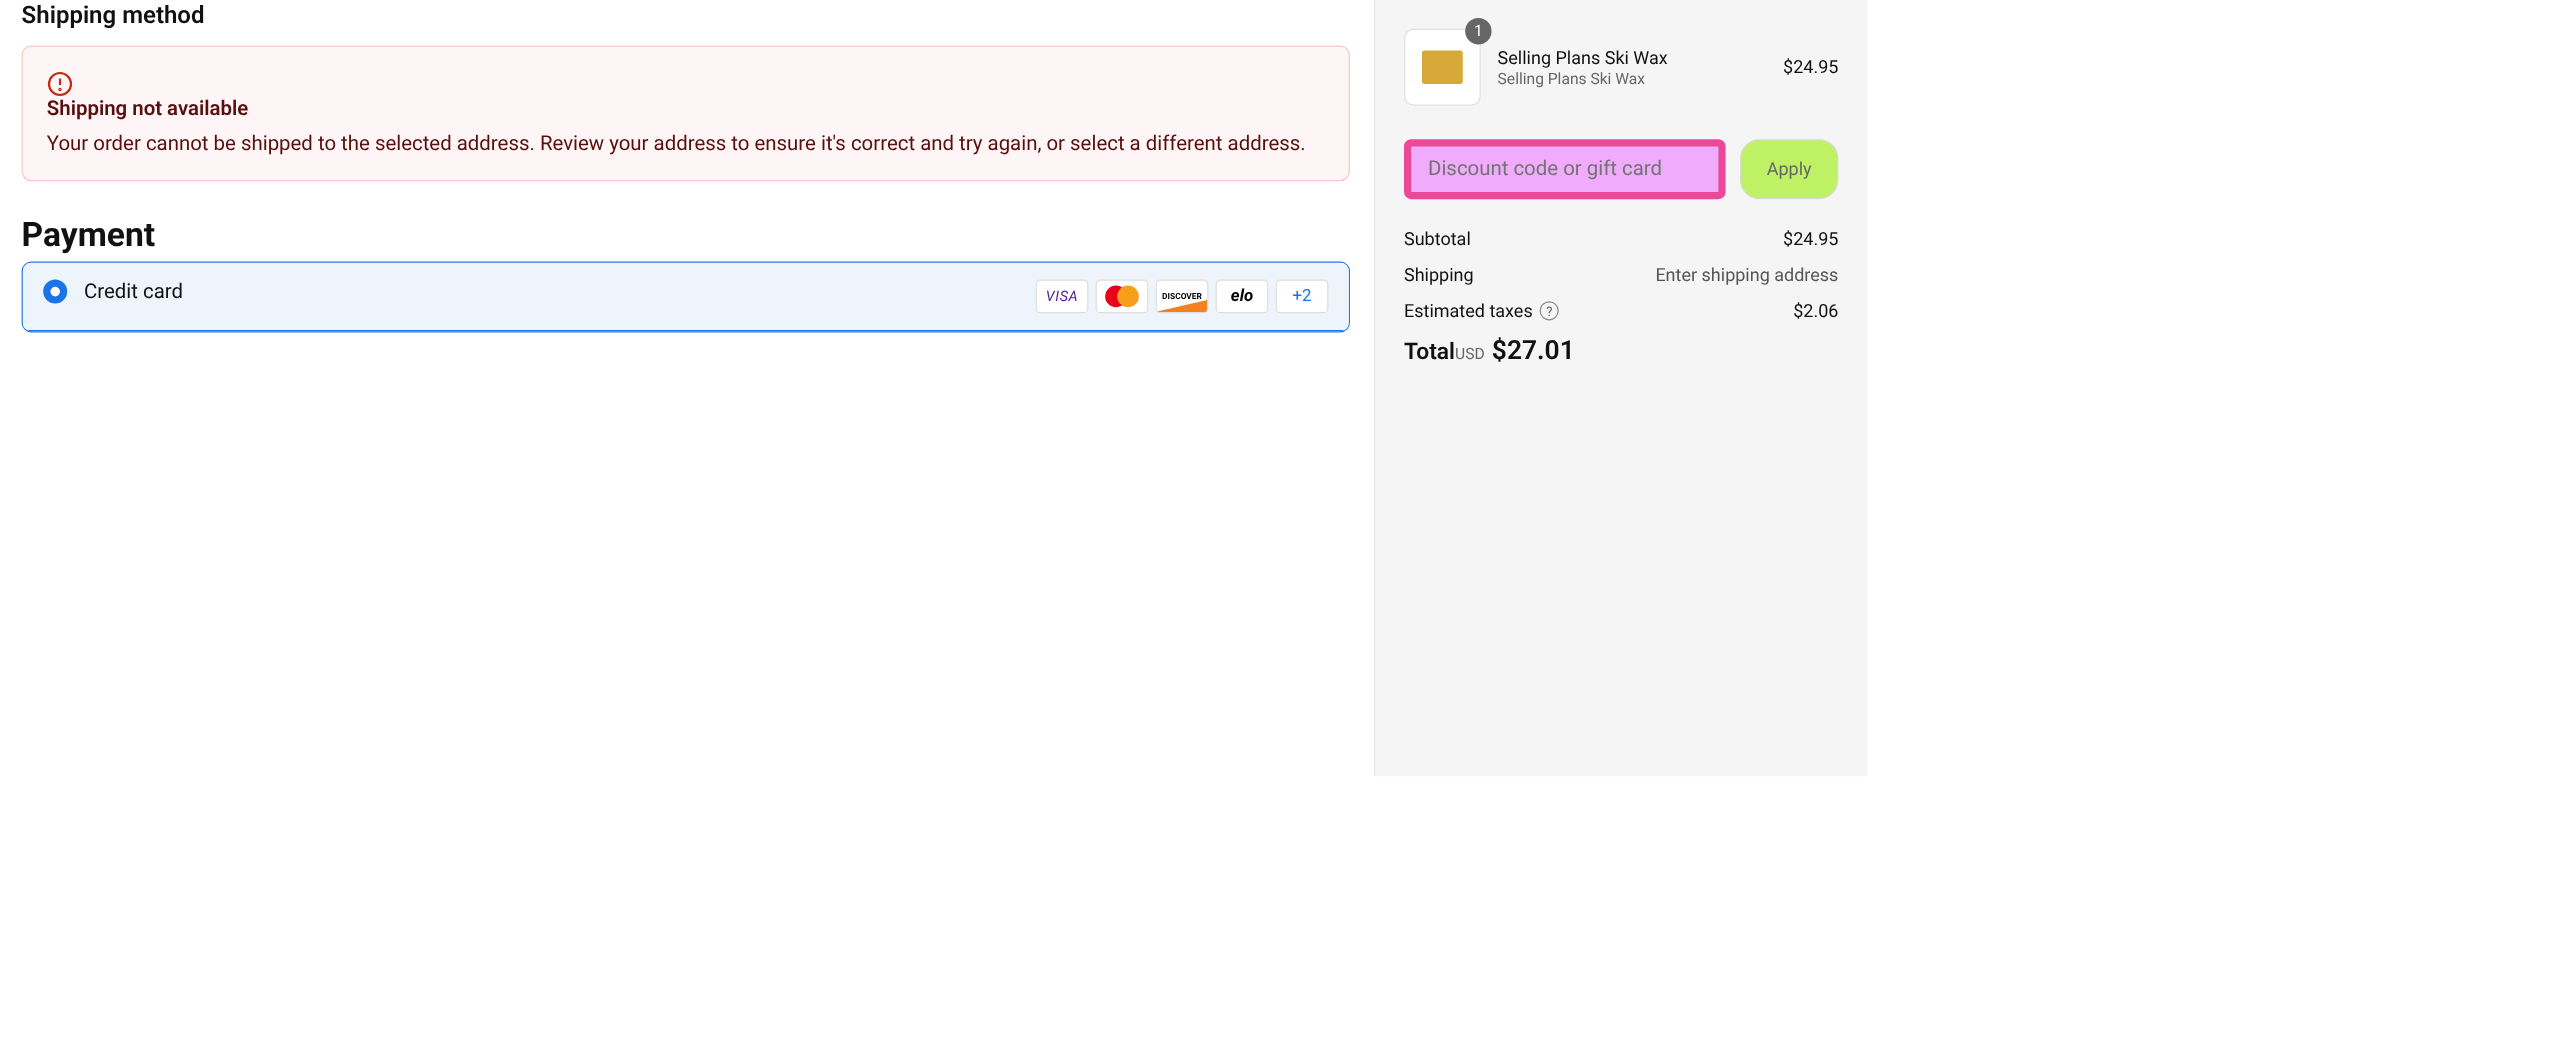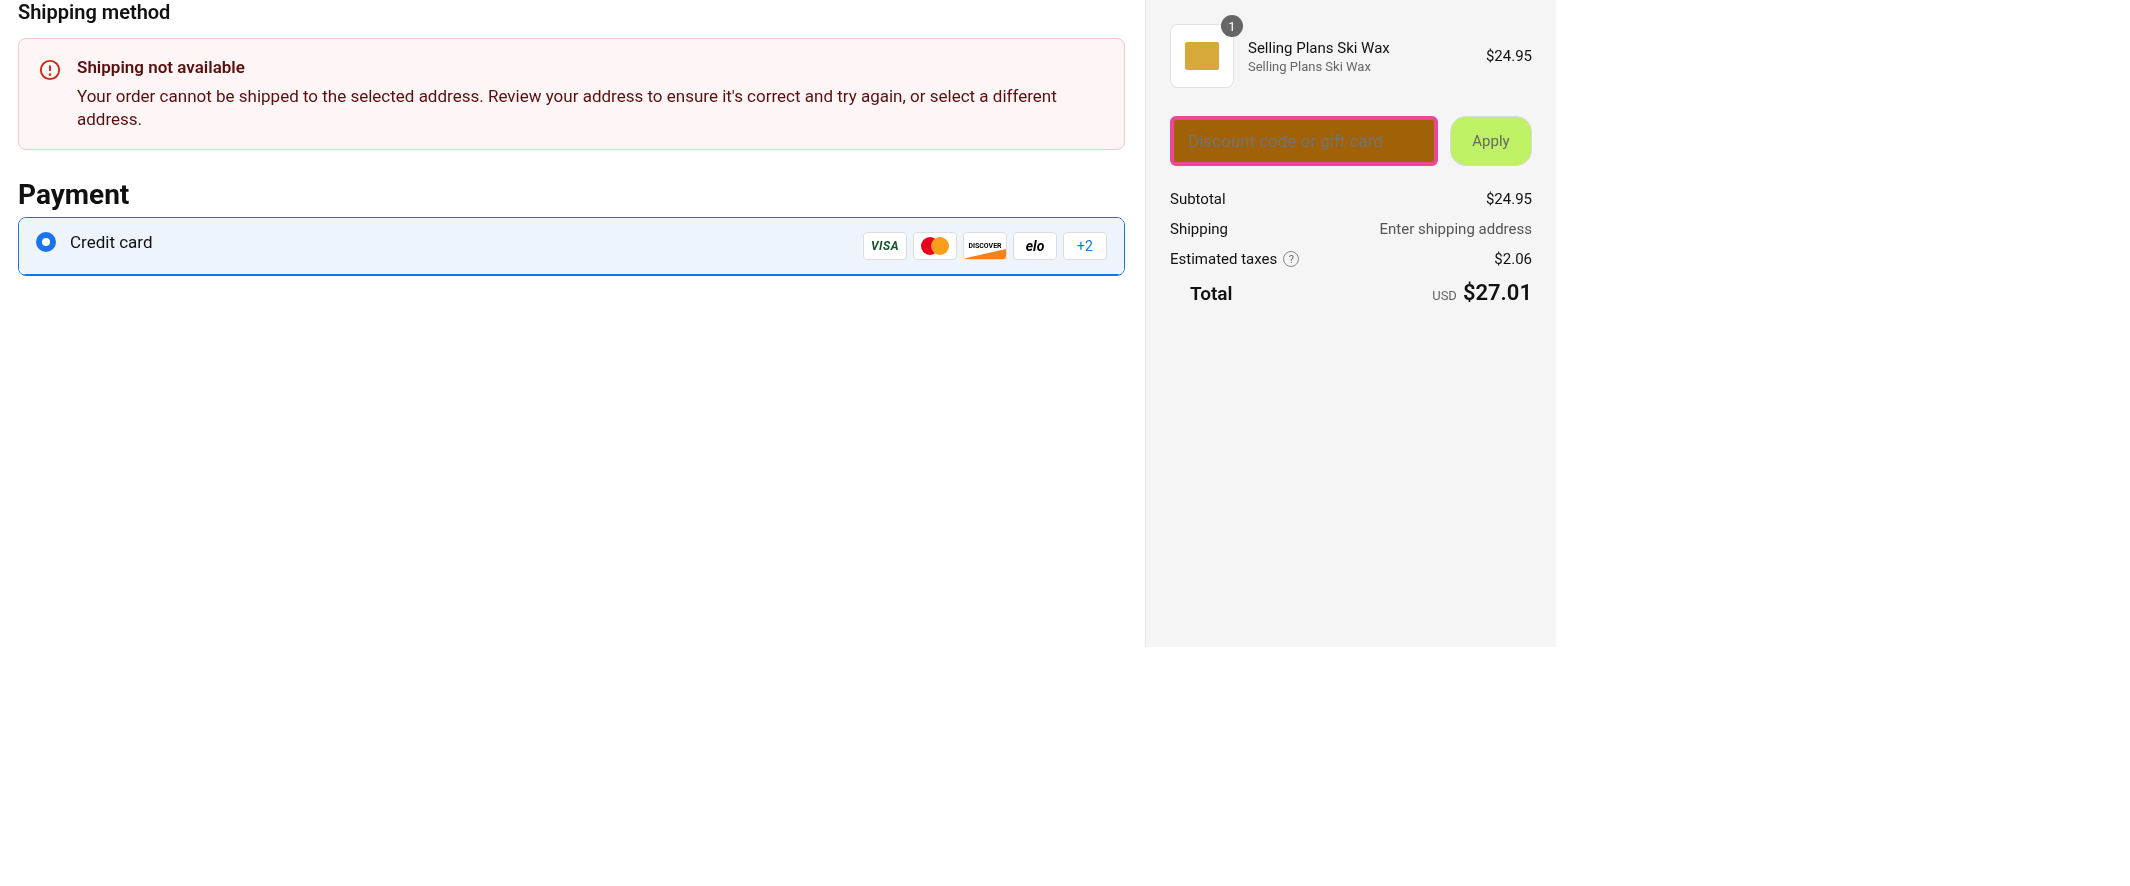"Shipping not available" .alert { flex-direction: none -> column }
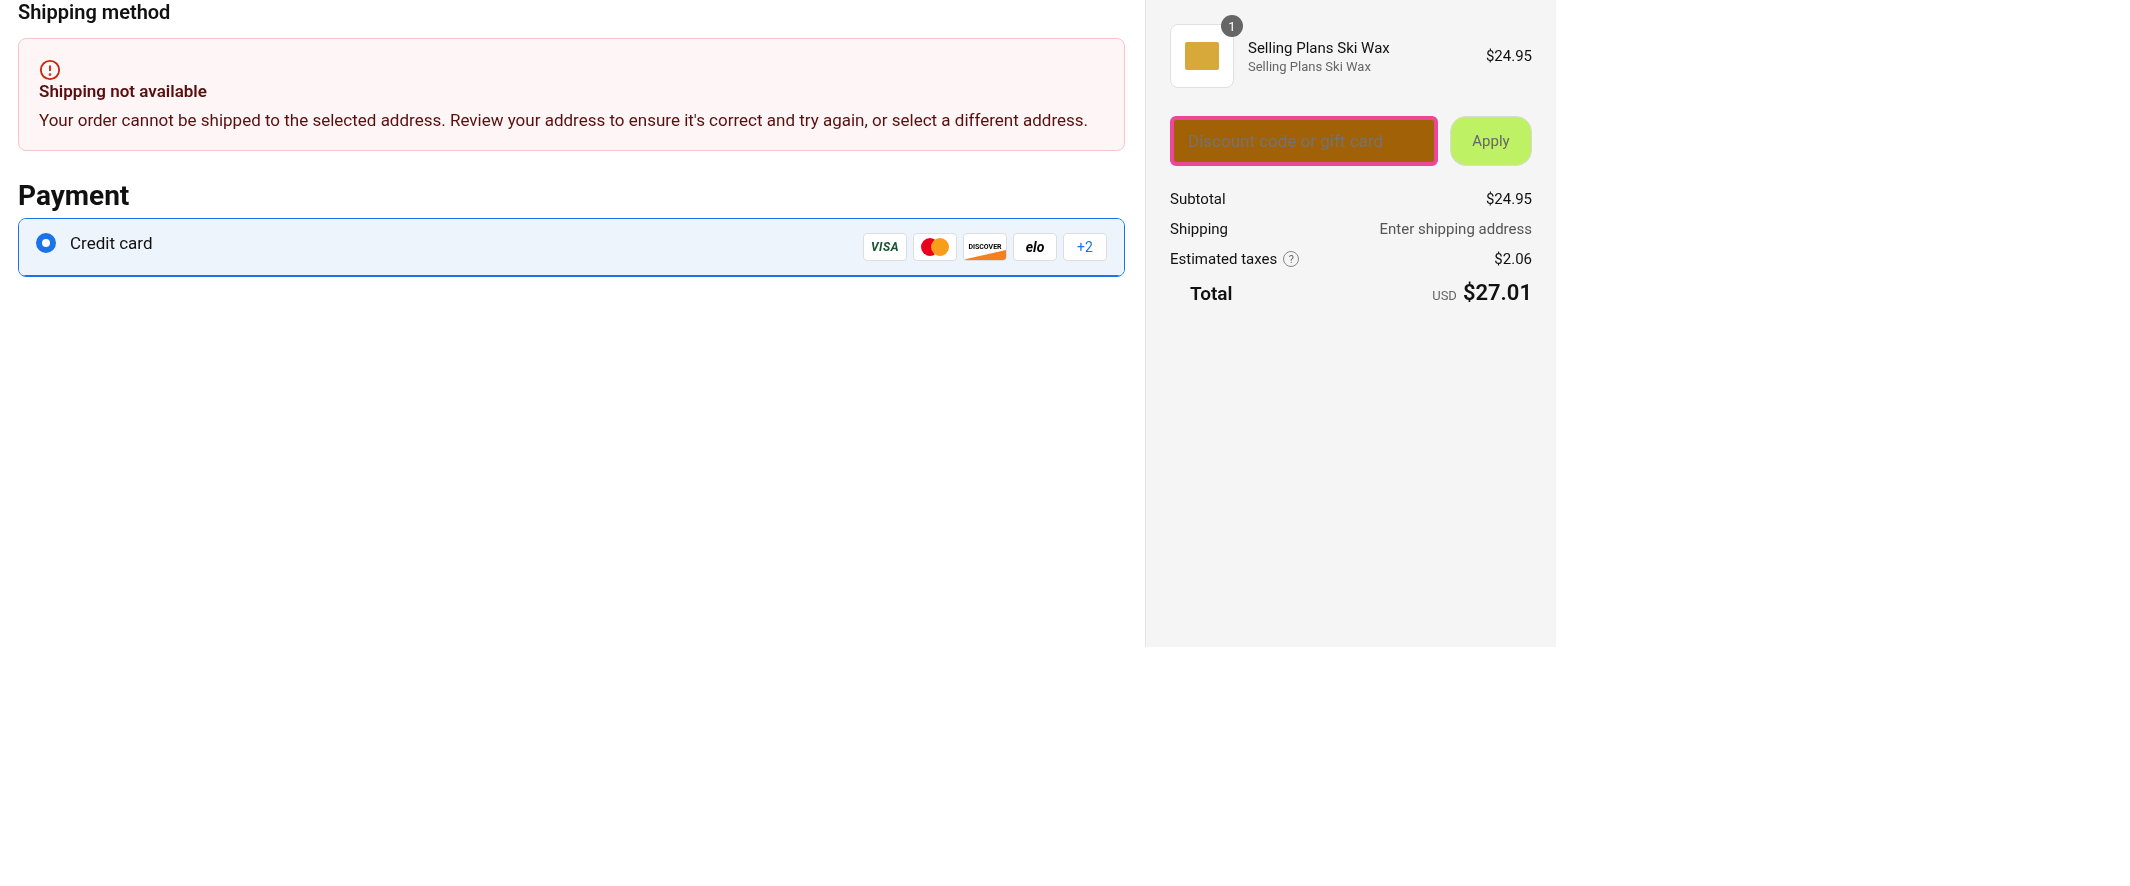"Discount code or gift card" .text-input { background: #a16207 -> #f0abfc; border: 4px solid #ec4899 -> 6px solid #ec4899 }
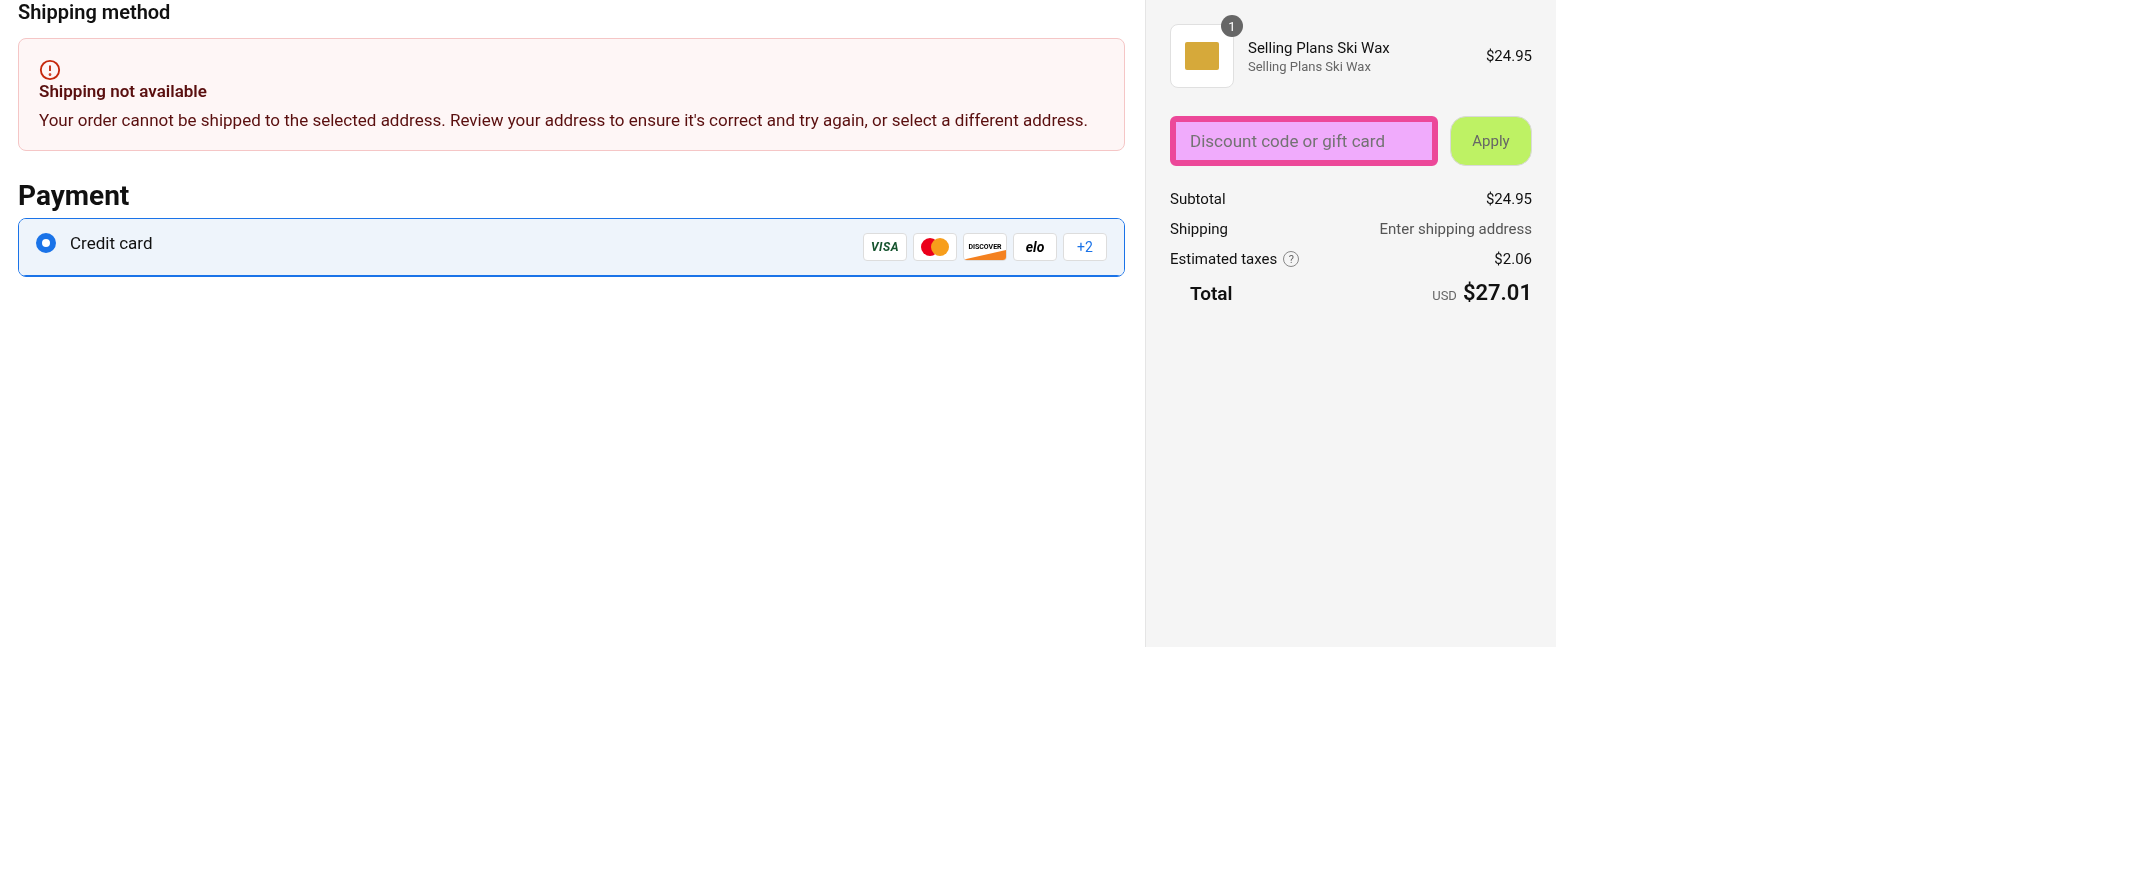"VISA" .visa-text { color: #14532d -> #4c1d95; font-weight: 700 -> 400 }
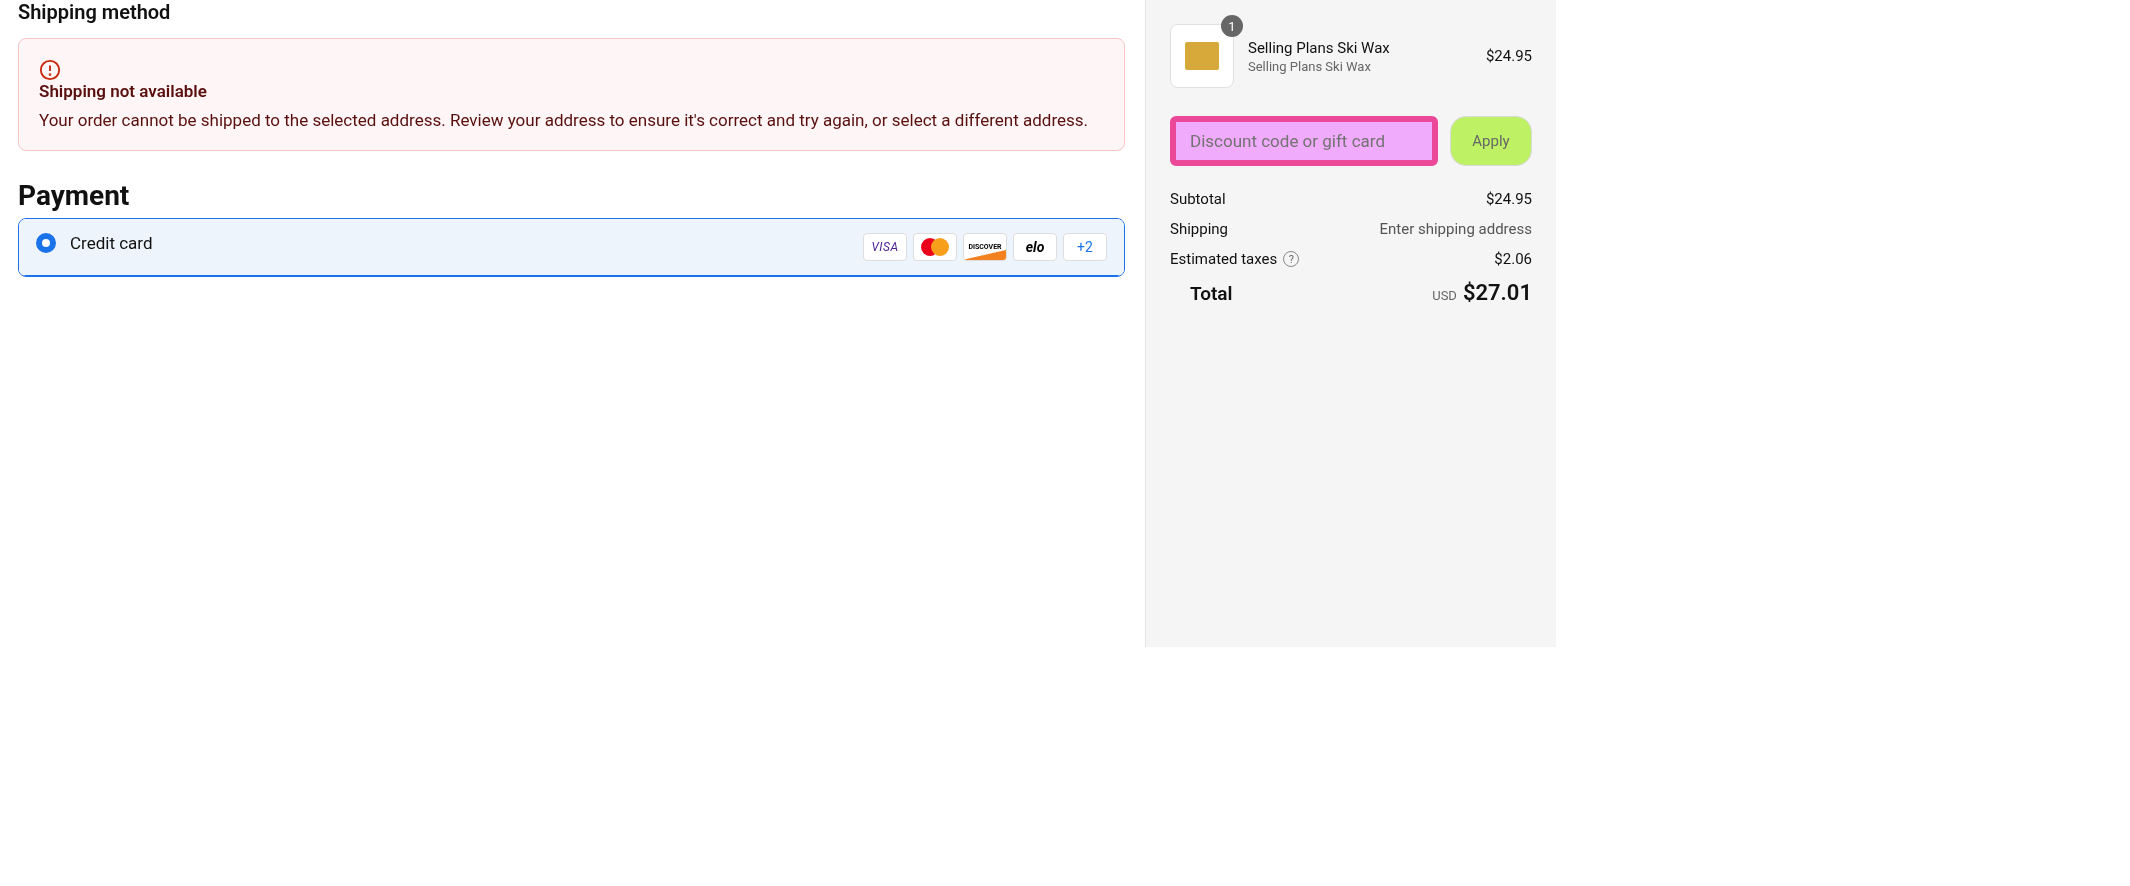"Total" .total-row { justify-content: space-between -> flex-start; margin-left: 20px -> none }
